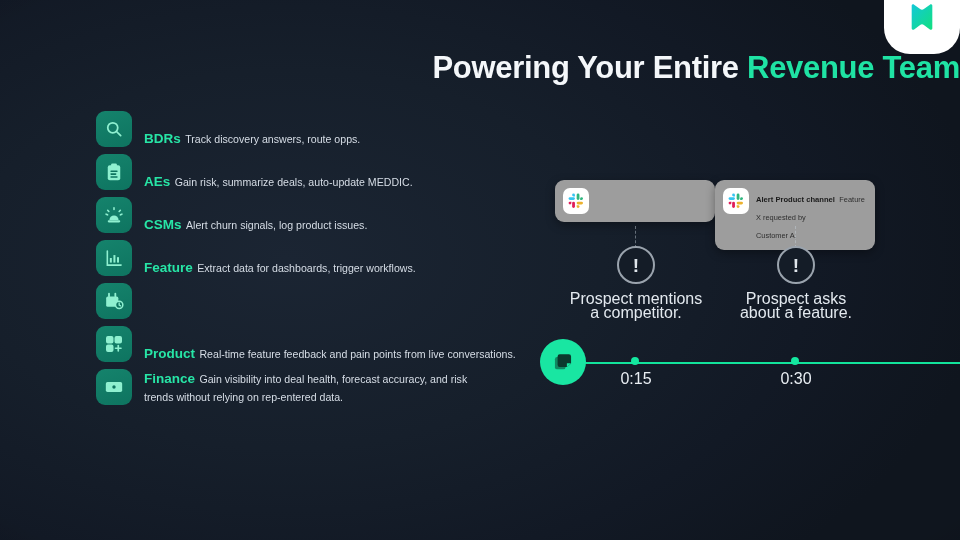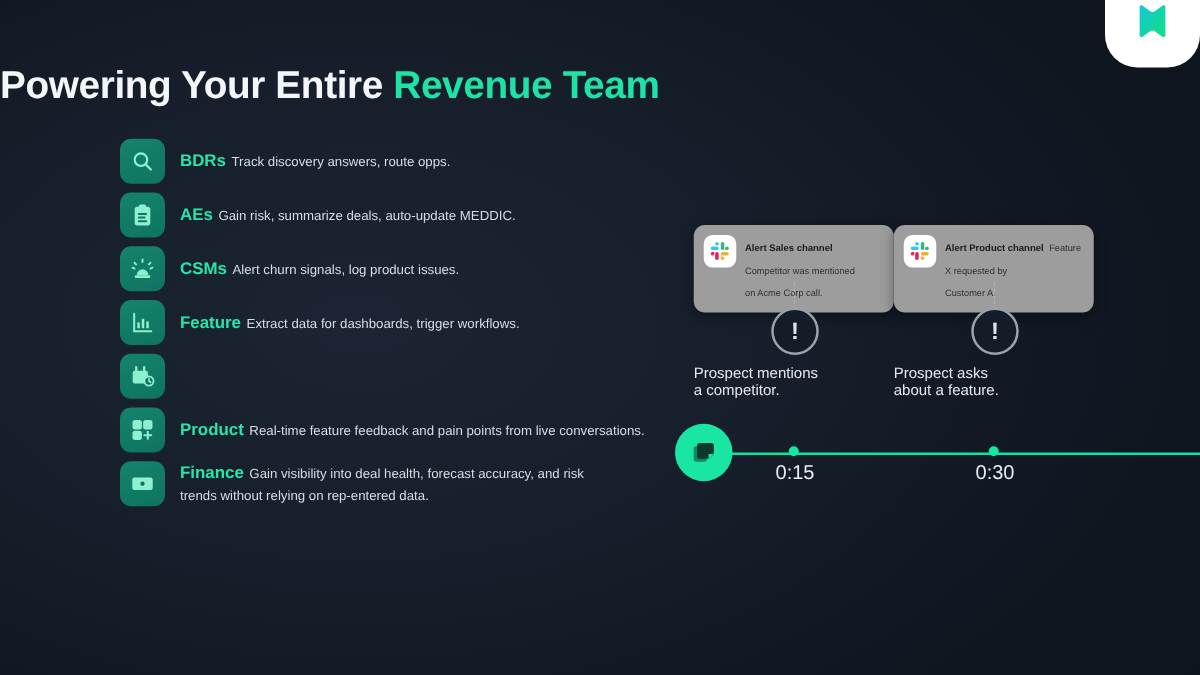"Powering Your Entire Revenue Team" .title { text-align: left -> right }
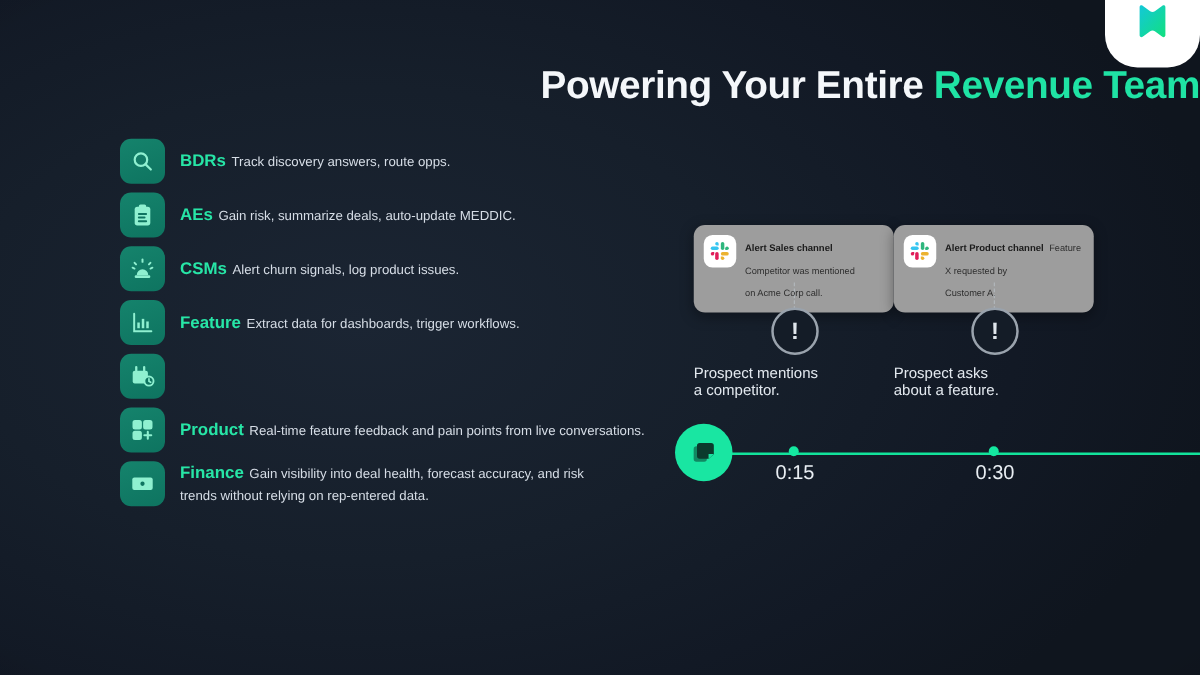"BDRs Track discovery answers, route" .role { align-items: center -> flex-end }
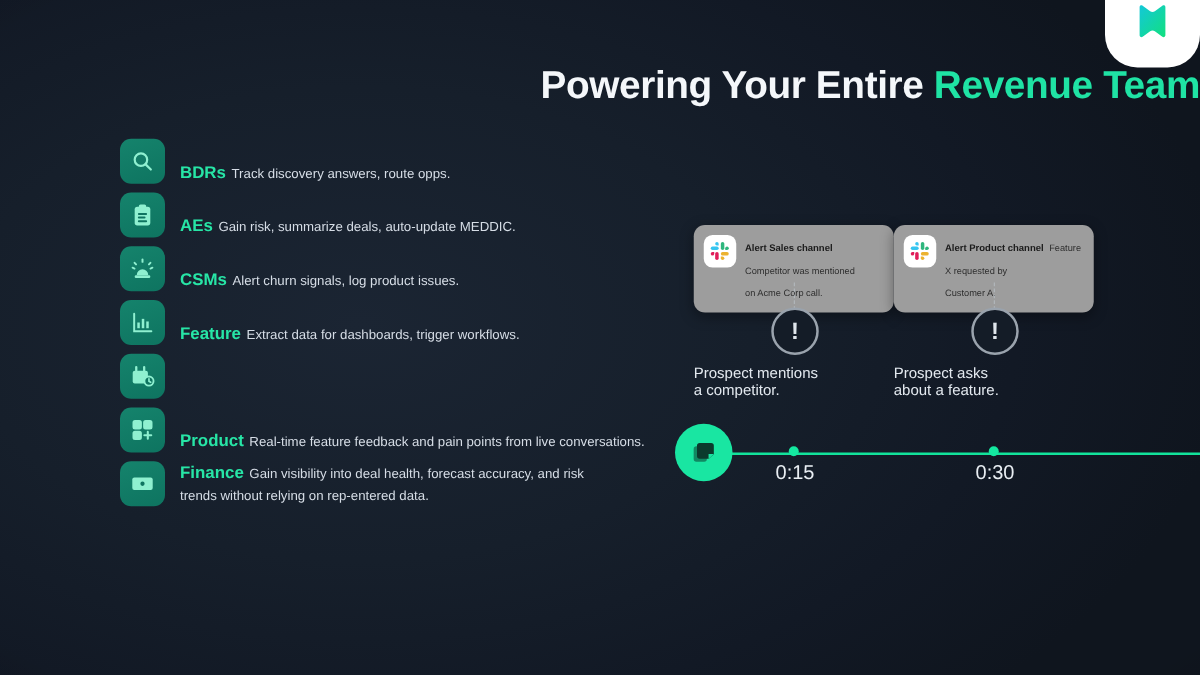"Alert Sales channel Competitor was" span { html: <span> <span>Alert Sales channel</span> <span>Competitor was mentioned on Acme Corp call.</span> </span> -> none }
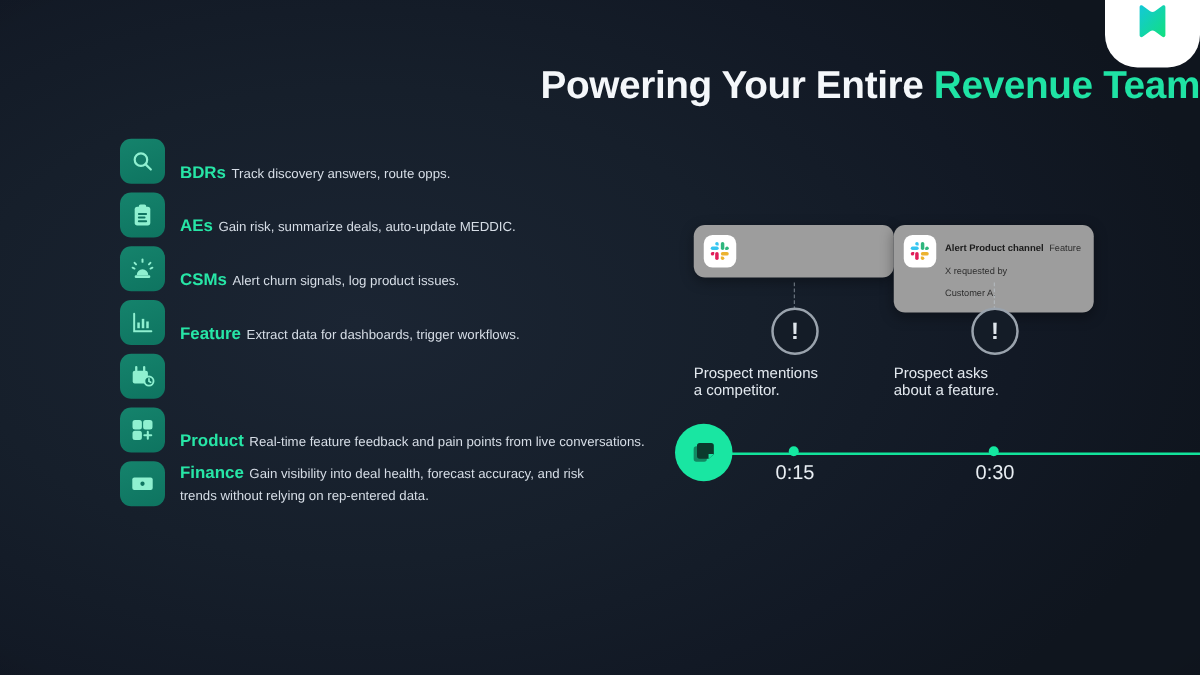"Prospect mentions" .tl-caption { font-size: 12px -> 16px; text-align: left -> center }
